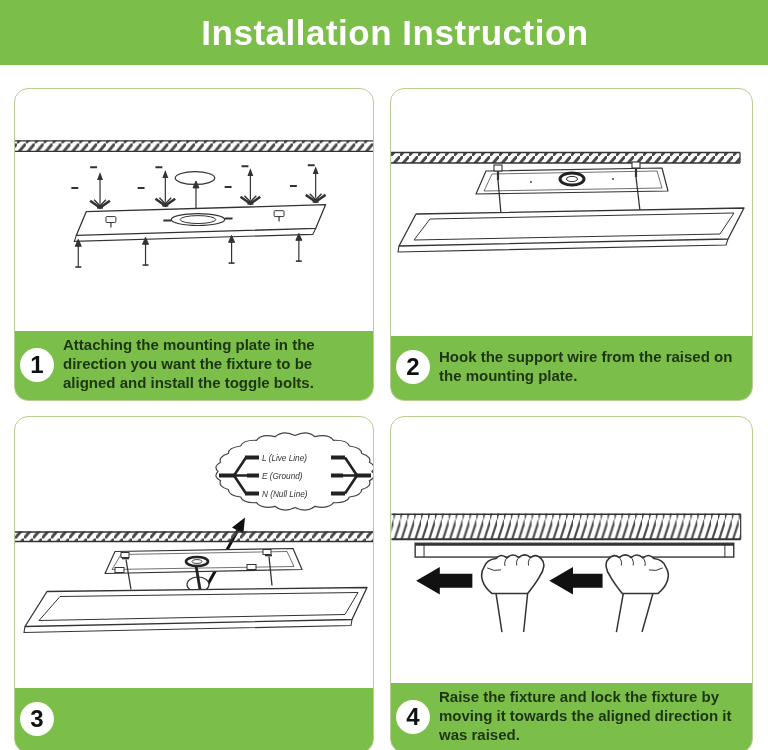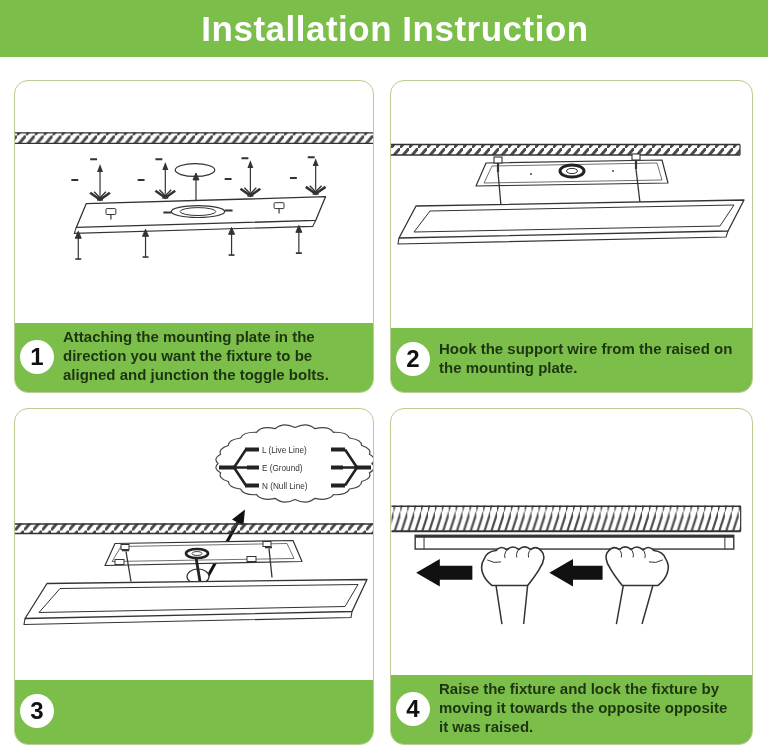"Installation Instruction" header.banner { height: 57px -> 65px }
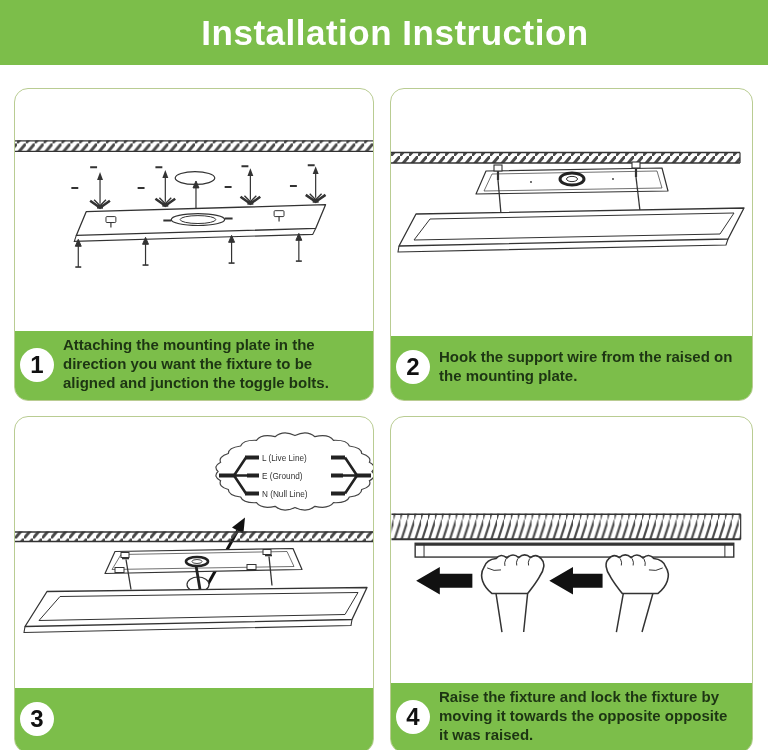"Attaching the mounting plate in" p { text: junction -> install }
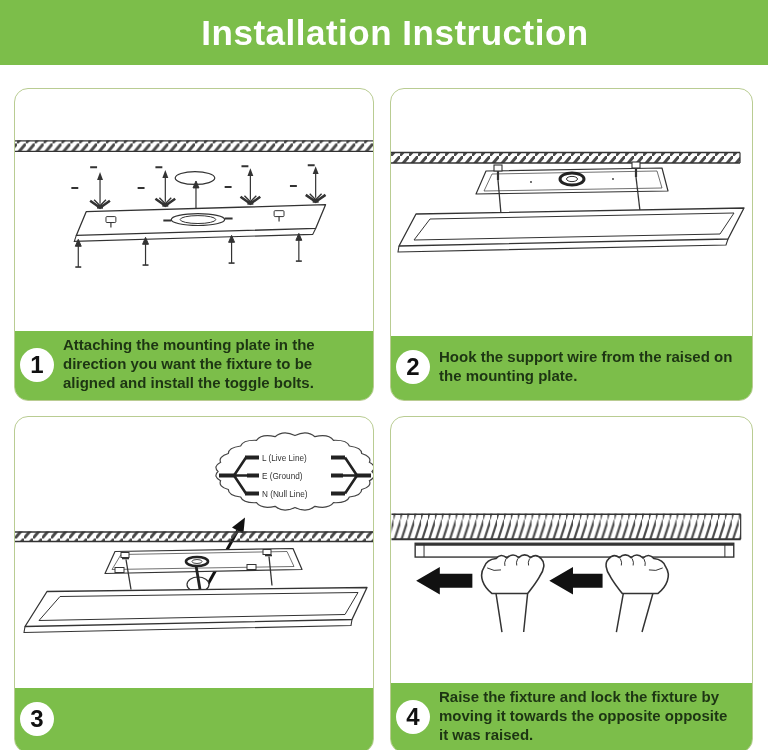"L (Live Line)" .art { font-style: none -> italic }
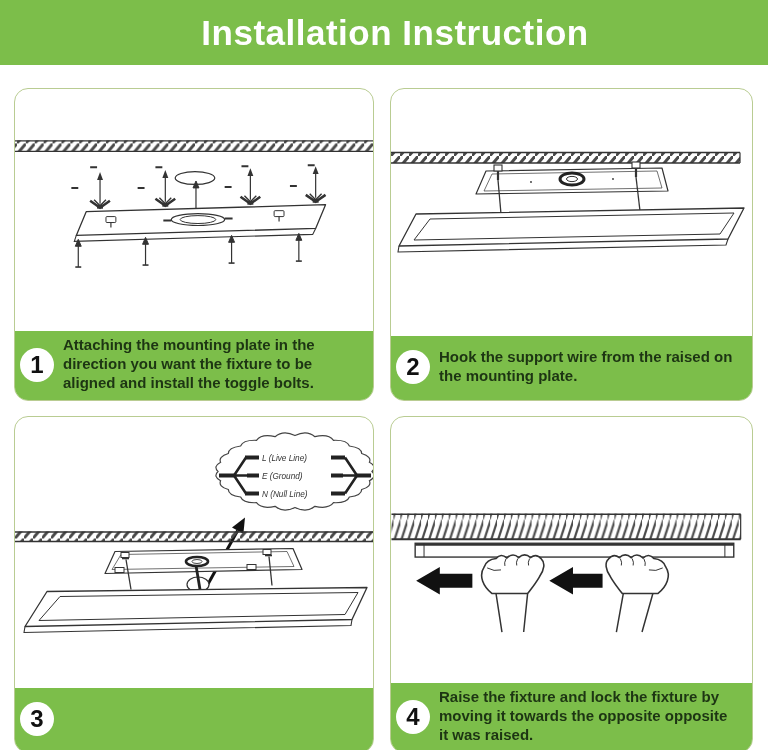"Raise the fixture and lock" p { text: opposite opposite -> aligned direction }
